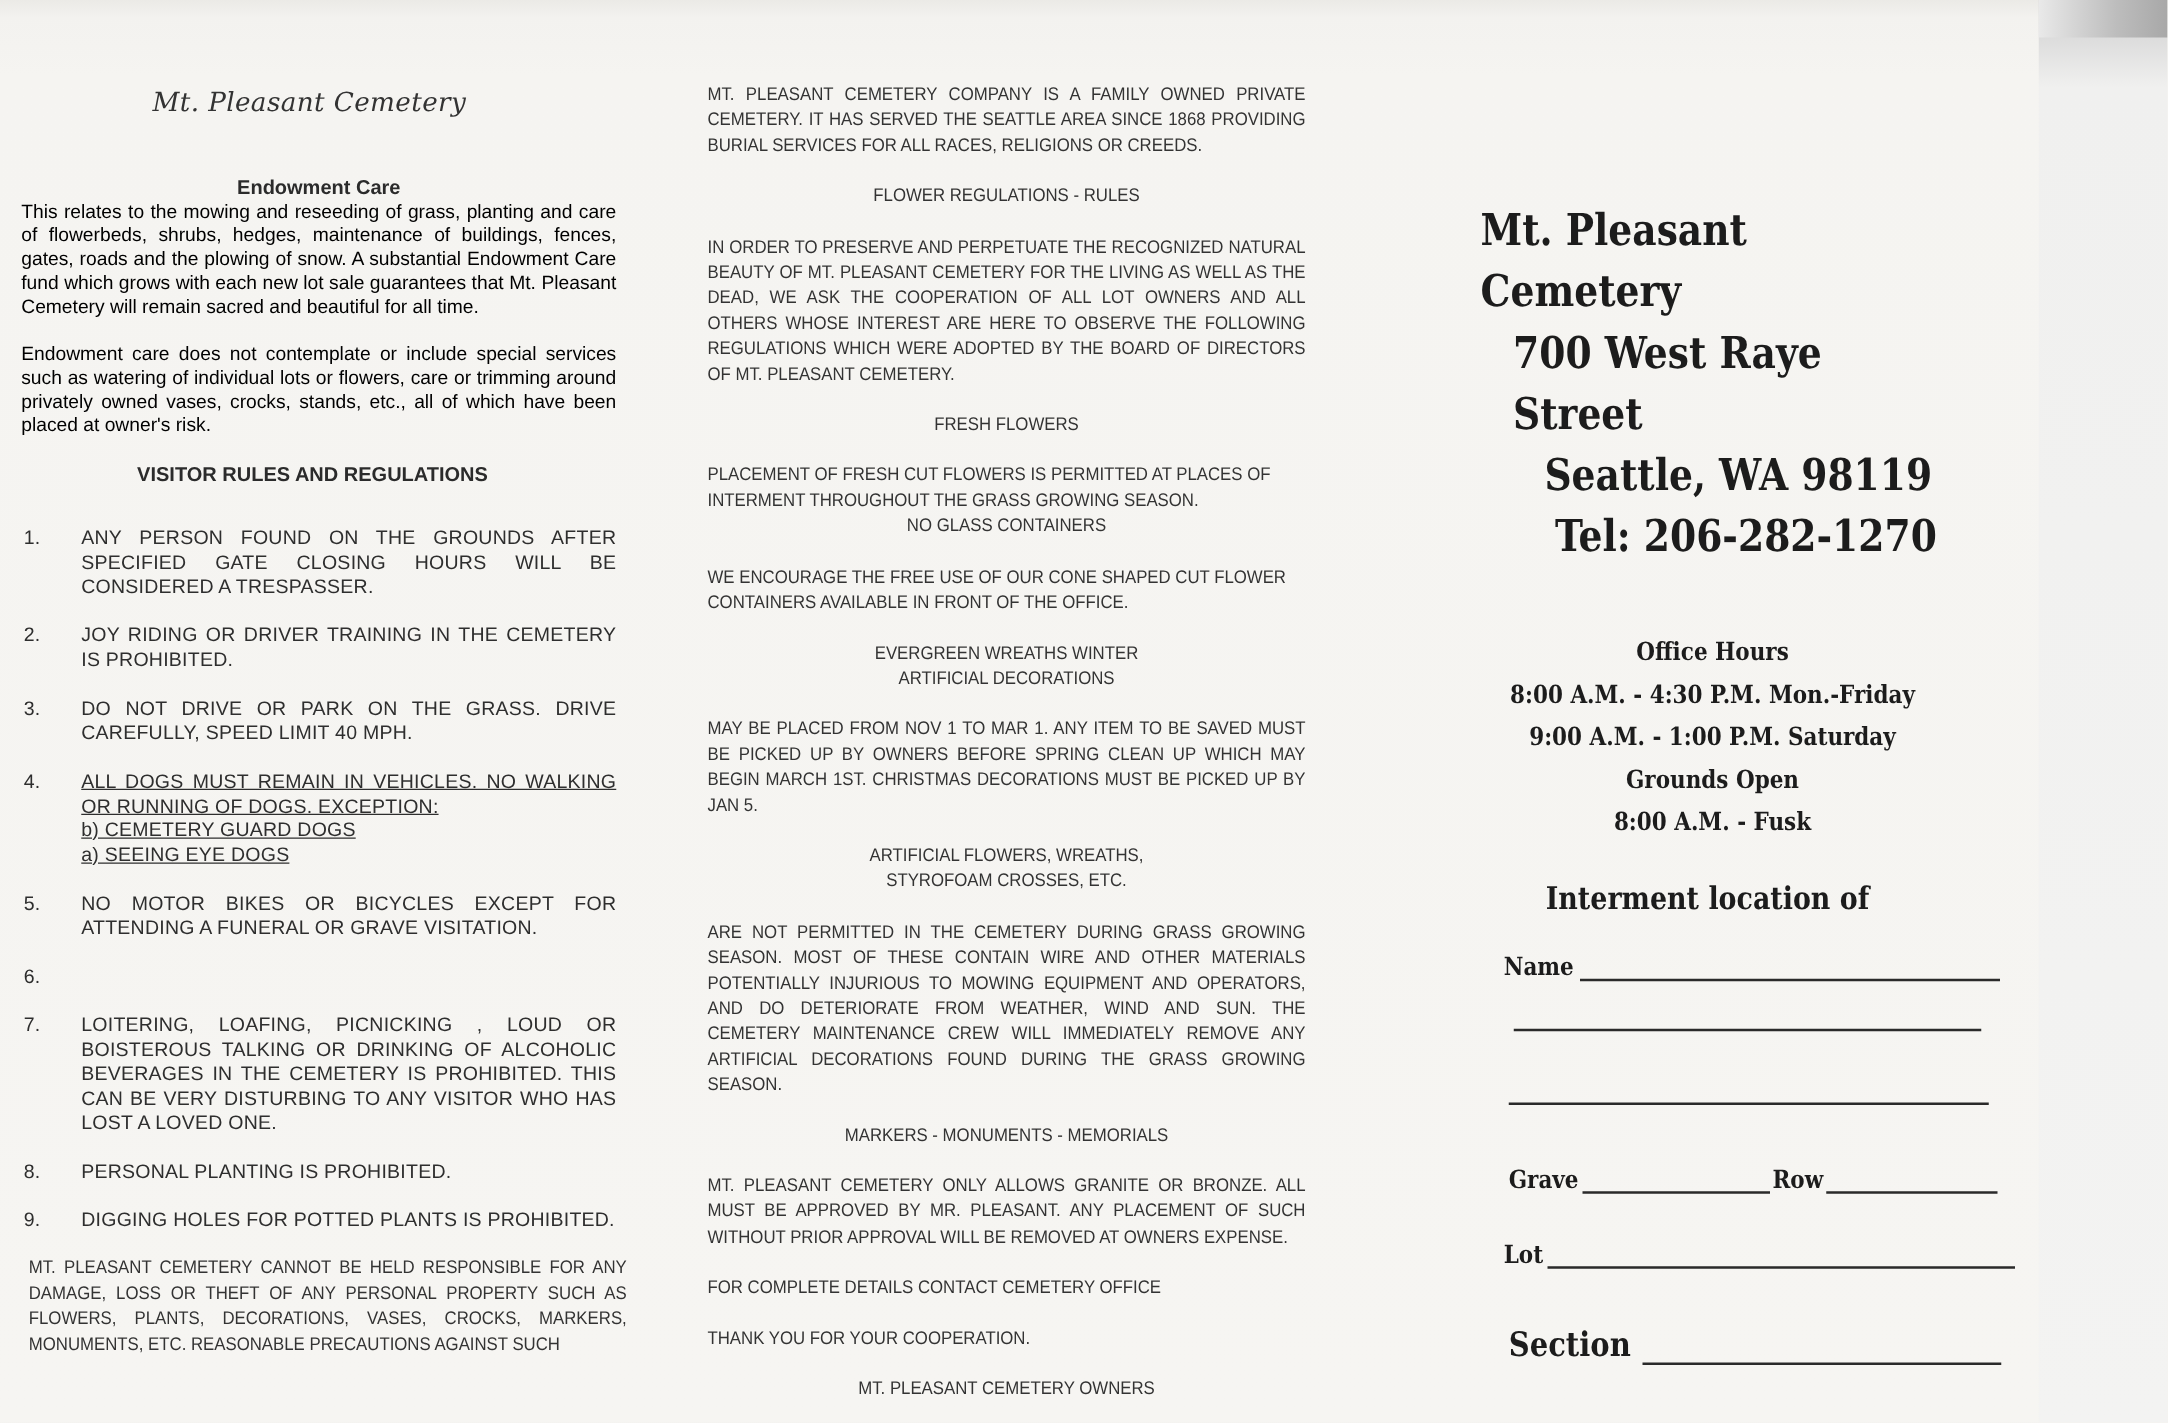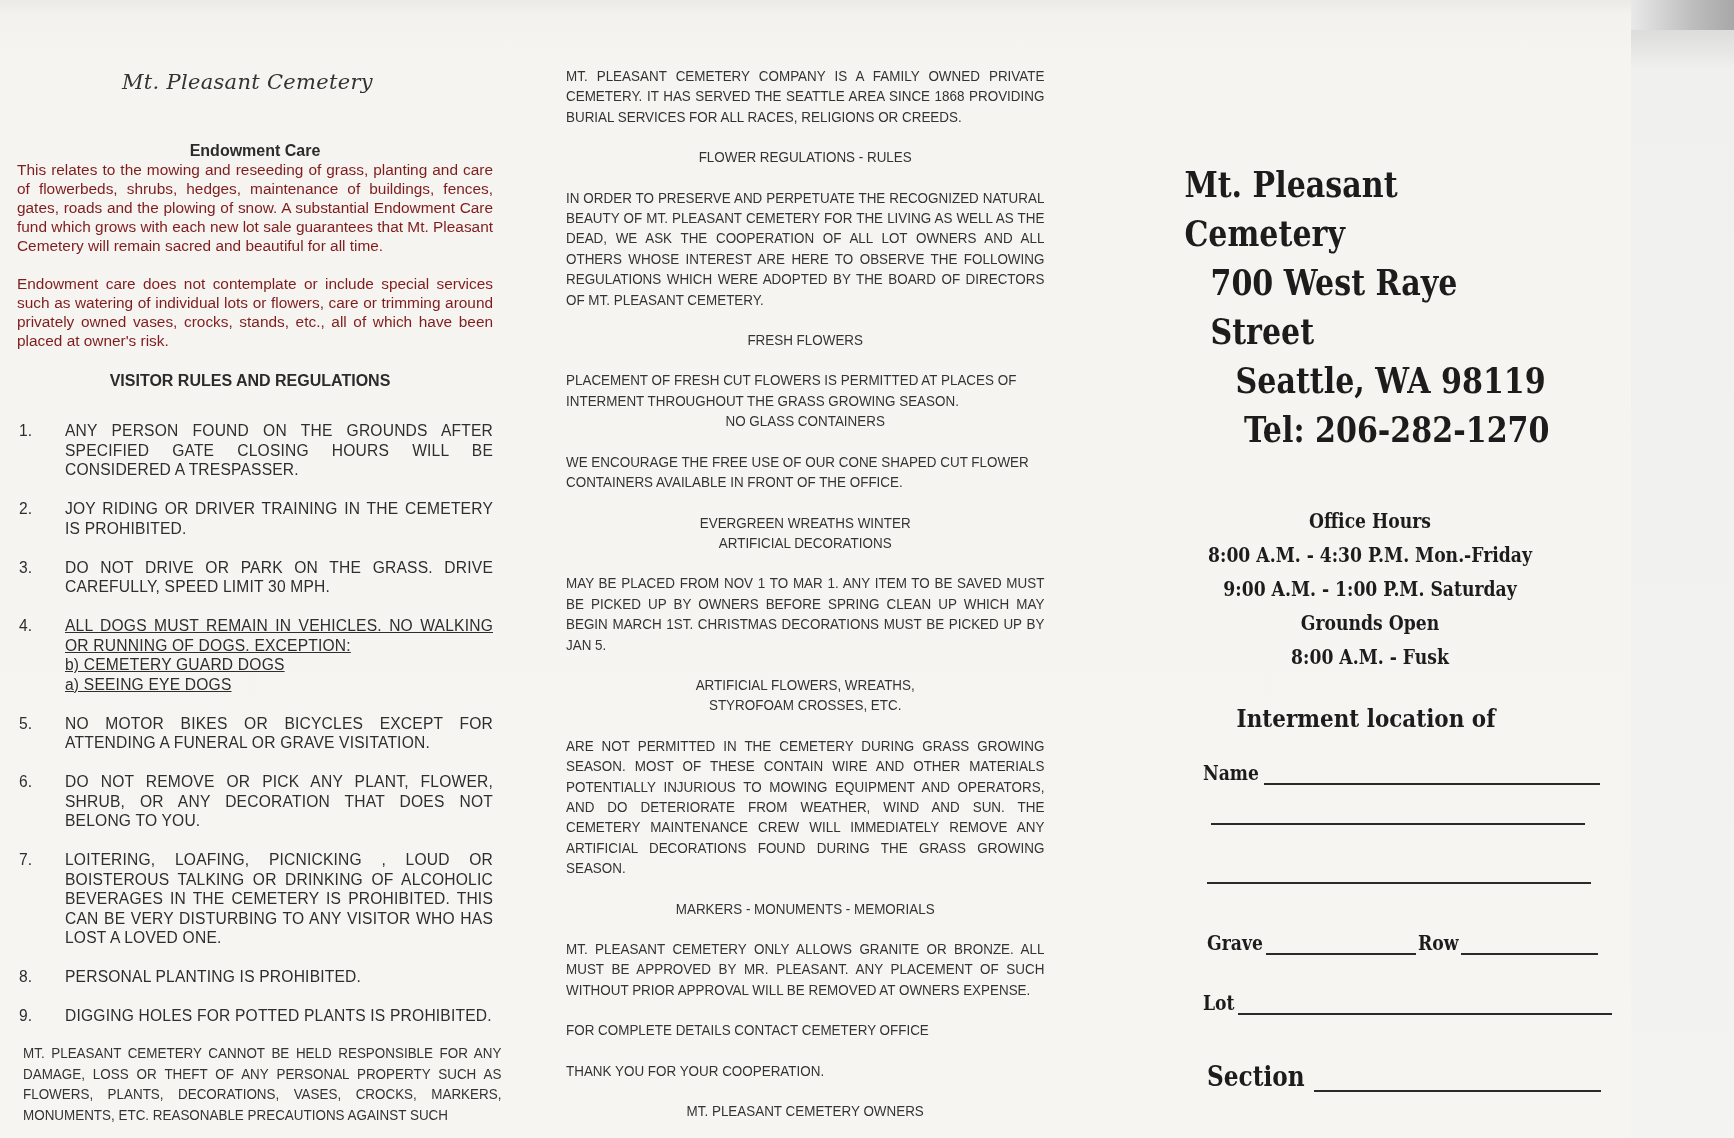"This relates to the mowing" .para { color: #7f1d1d -> #000000 }
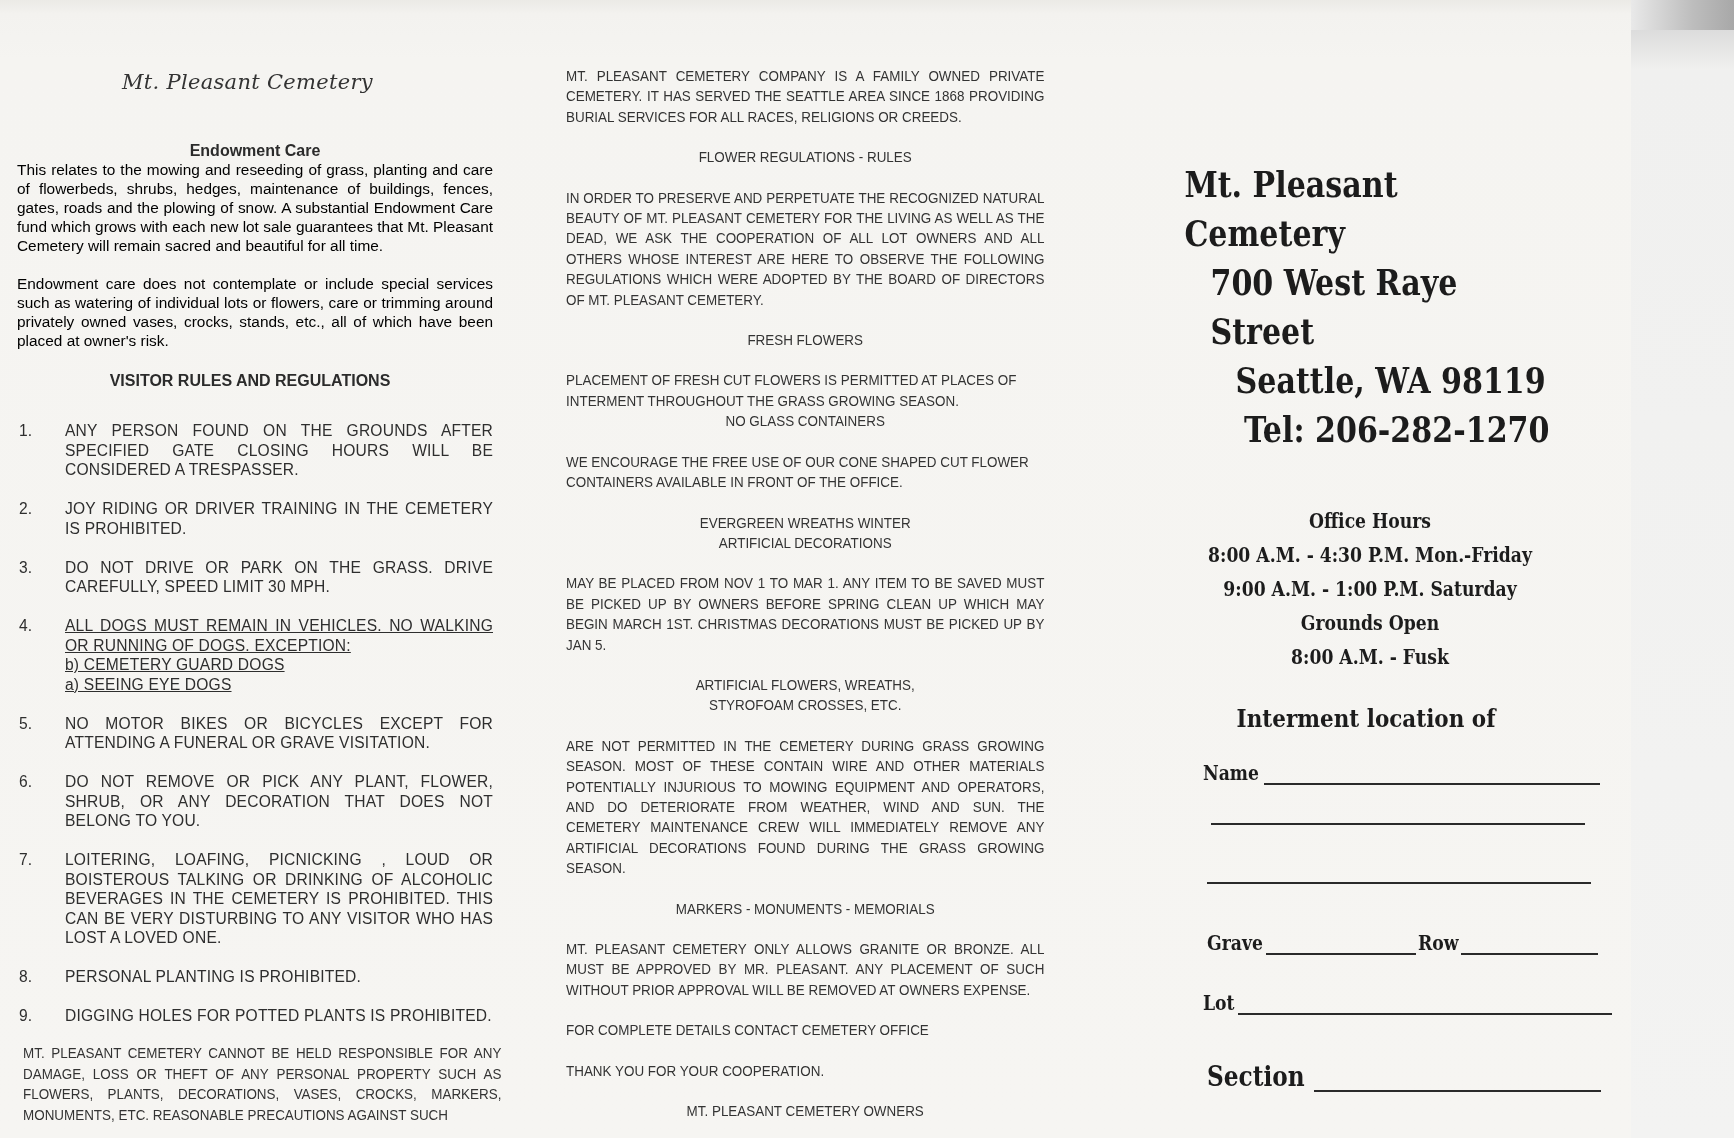"DO NOT DRIVE OR PARK" span.txt { text: 30 -> 40 }
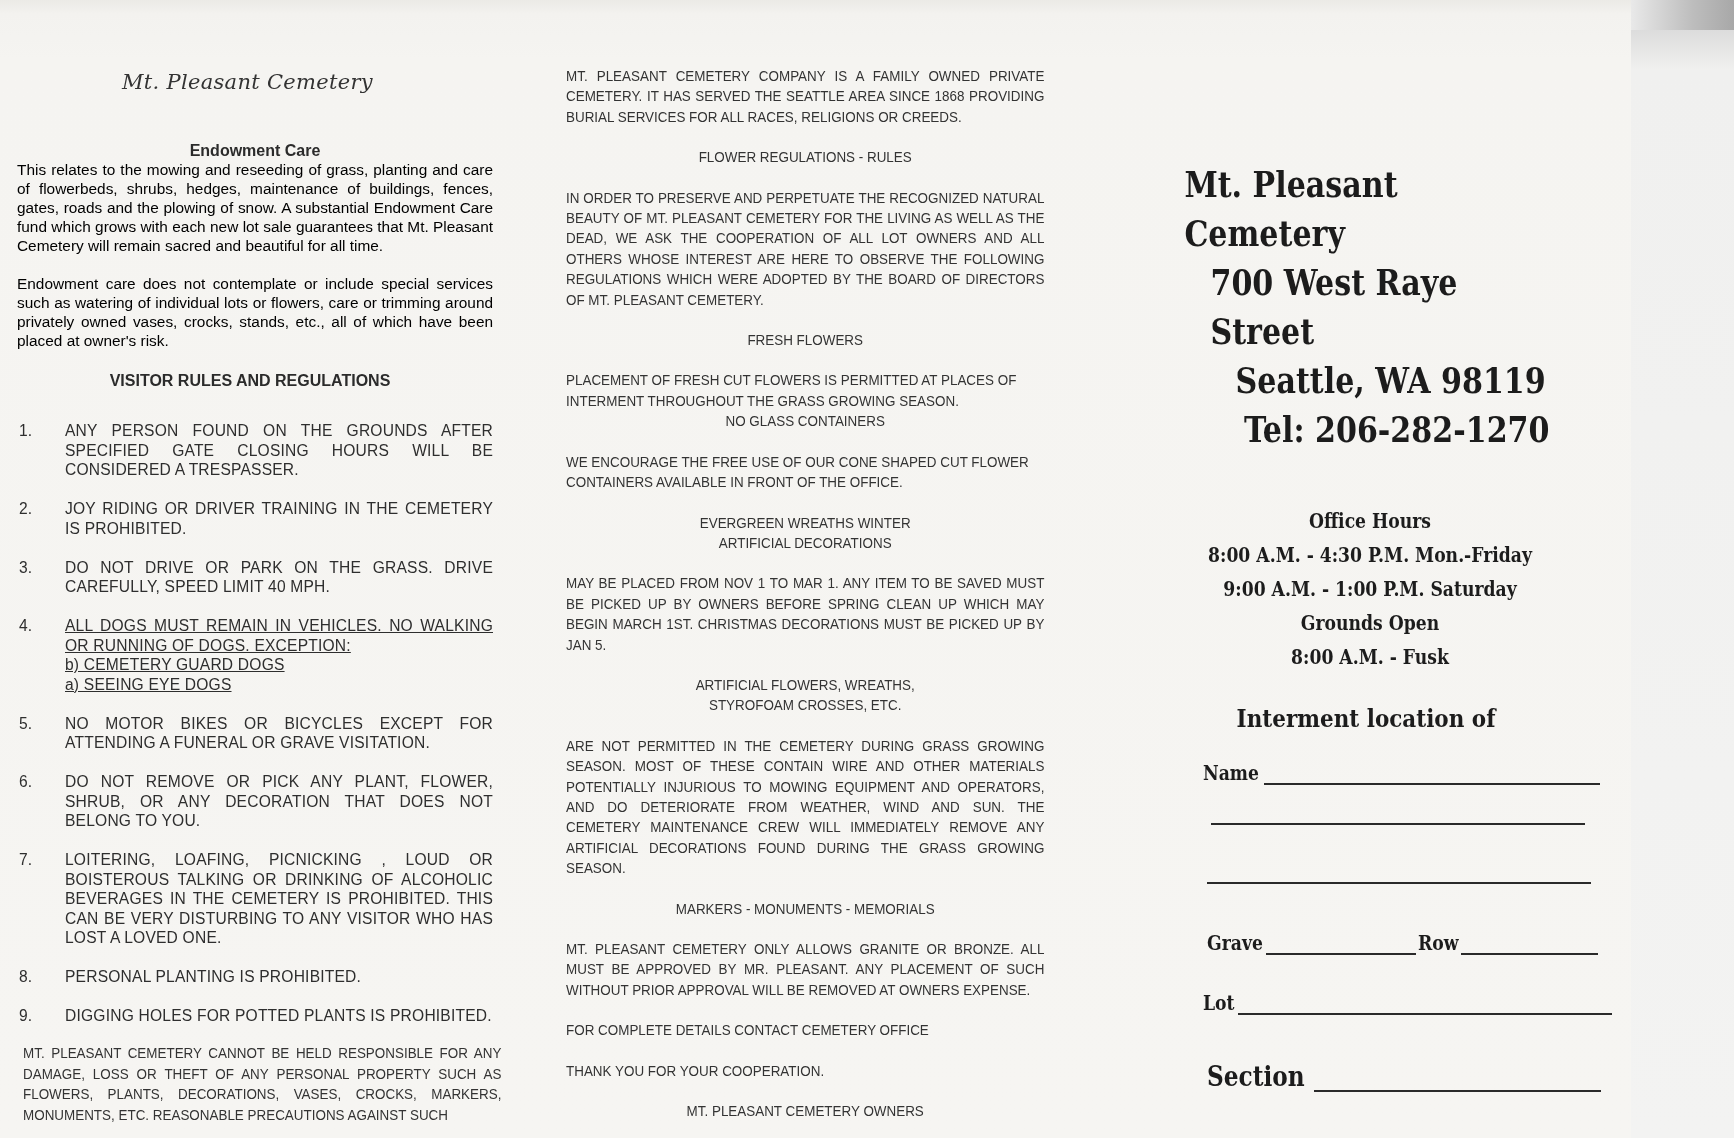"DO NOT REMOVE OR PICK" span.txt { html: <span>DO NOT REMOVE OR PICK ANY PLANT, FLOWER, SHRUB, OR ANY DECORATION THAT DOES NOT BELONG TO YOU.</span> -> none }
